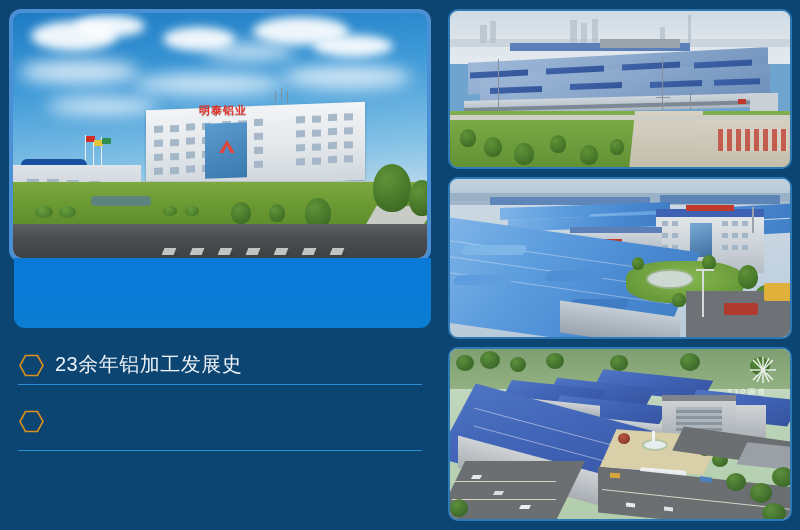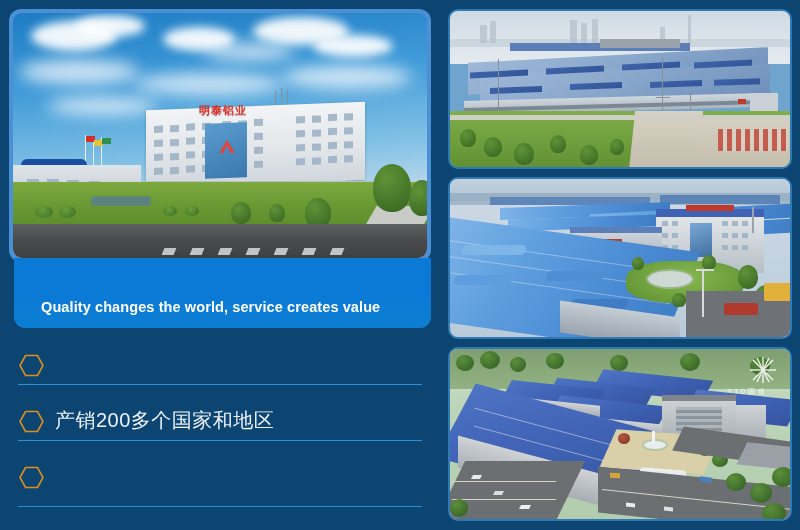"Quality changes the world, service" div.slogan-en { html: <div>Quality changes the world, service creates value</div> -> none }
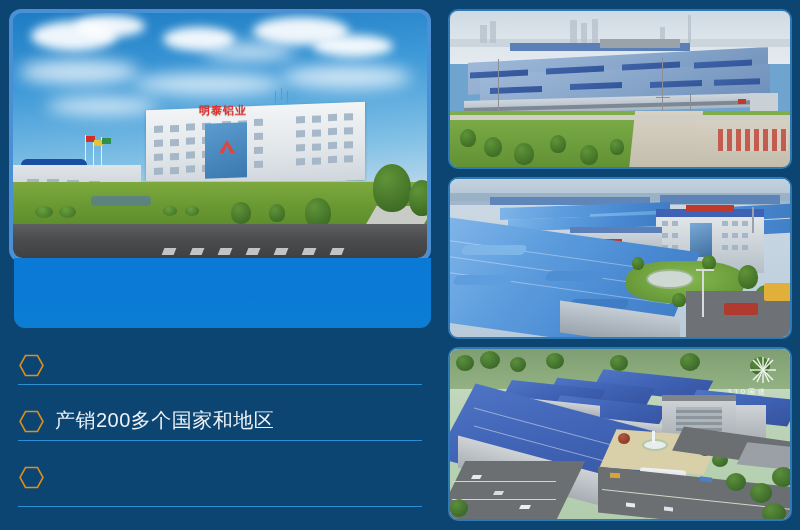"23余年铝加工发展史" span.feature-label { html: none -> <span>23余年铝加工发展史</span> }
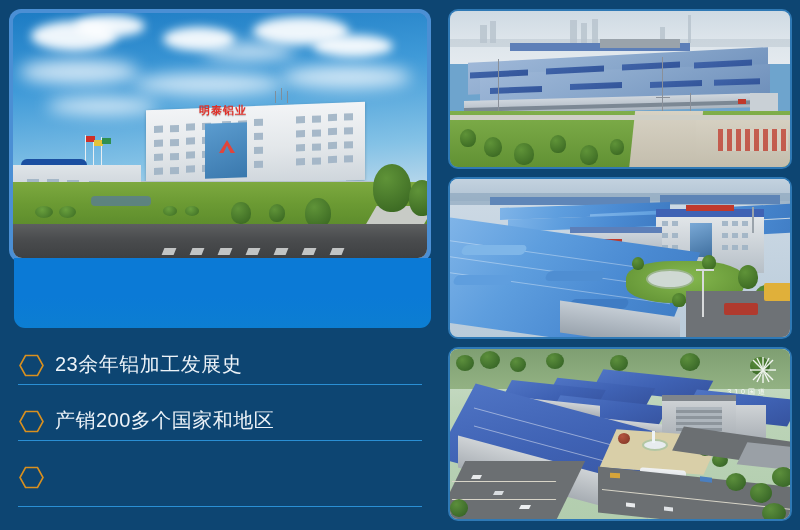"产销200多个国家和地区" div.feature-row { html: <div> <span> <svg> <polygon></polygon> </svg> </span> <span>产销200多个国家和地区</span> <div></div> </div> -> none }
